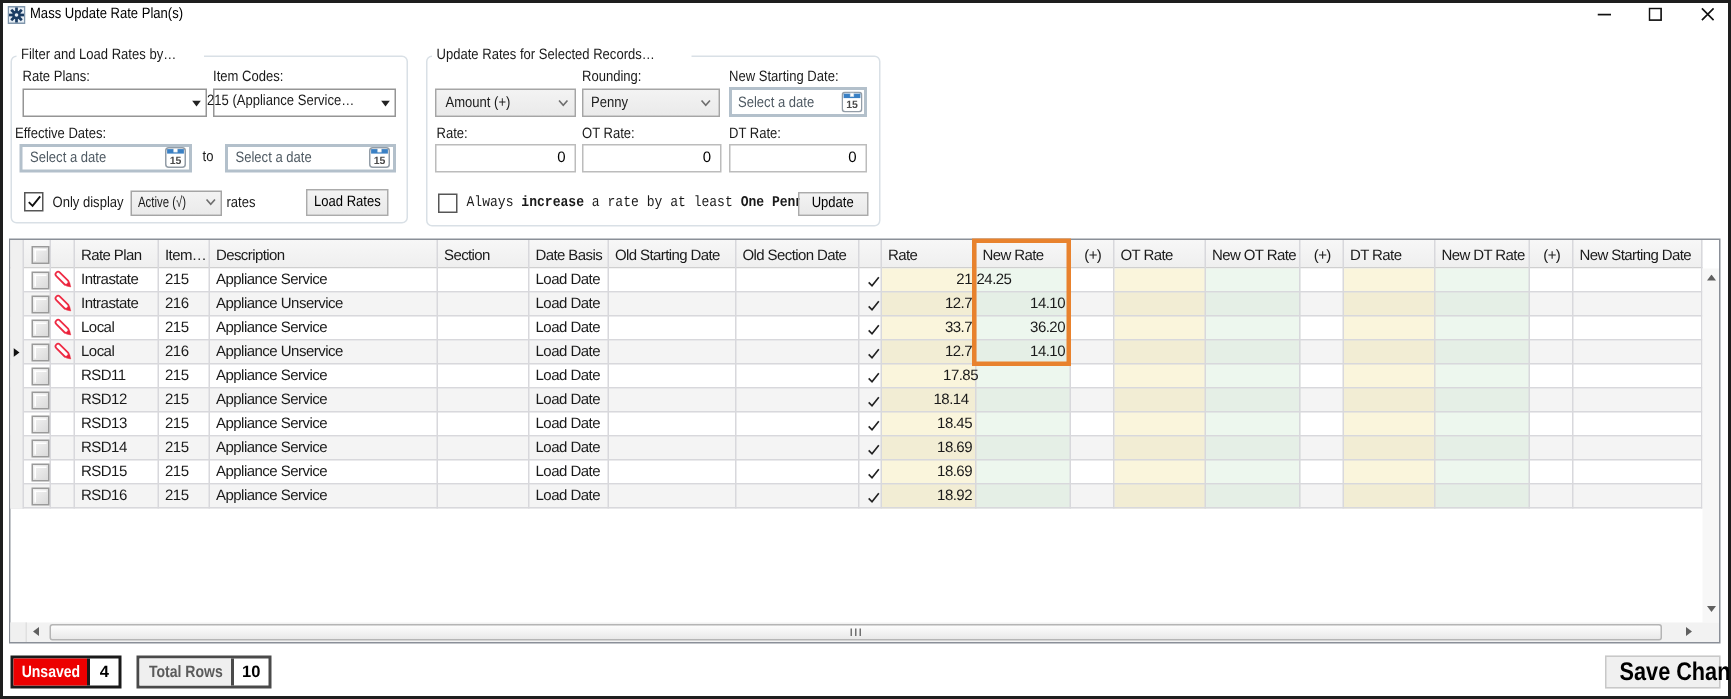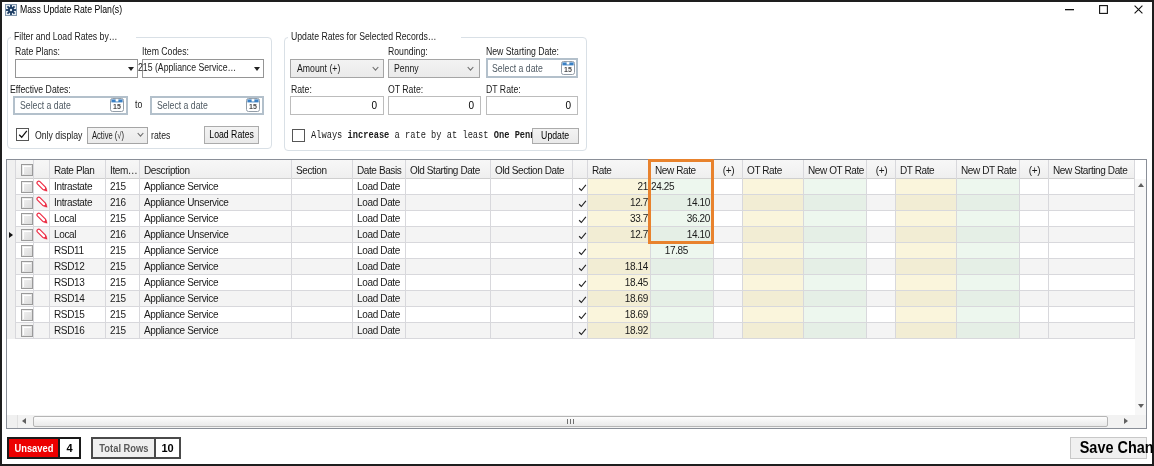"17.85" div.cell { left: 616px -> 580px }
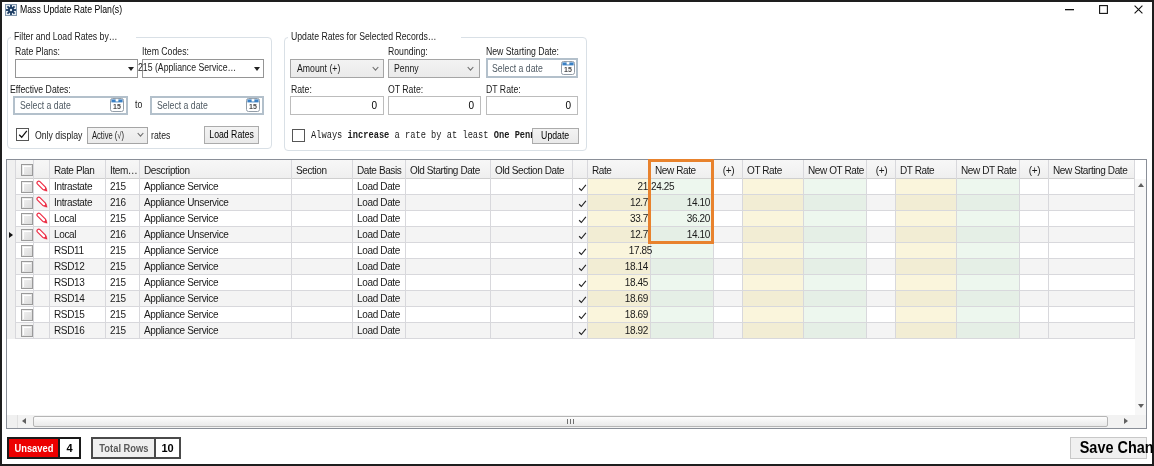"18.14" div.cell { left: 588px -> 604px; text-align: right -> center }
